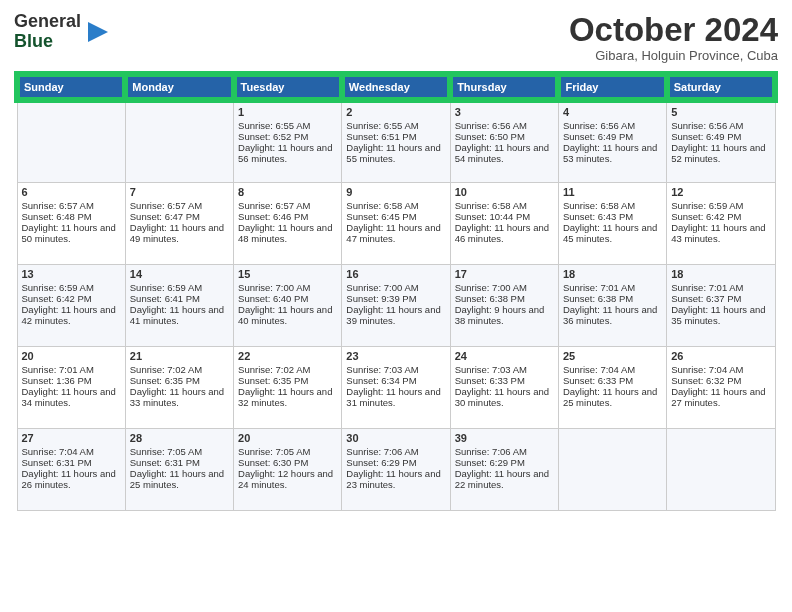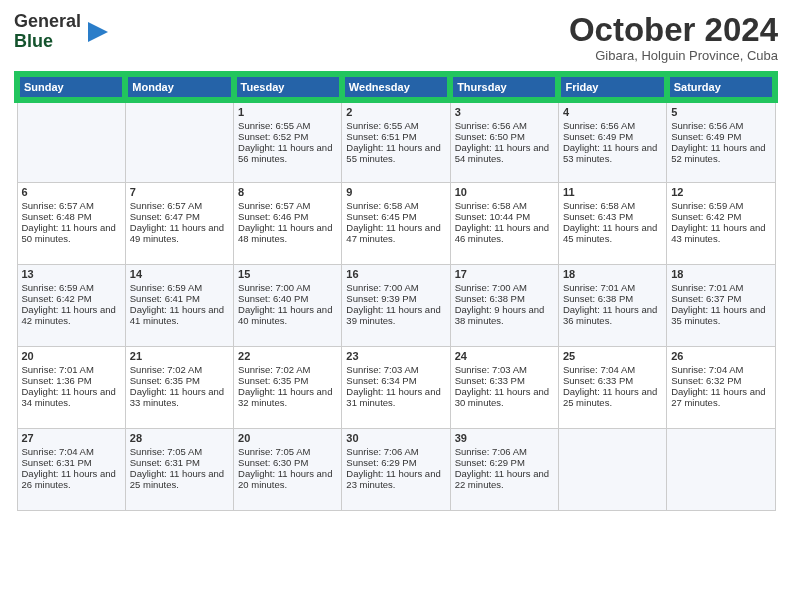"Daylight: 11 hours and 20" div { text: 11 hours and 20 -> 12 hours and 24 }
